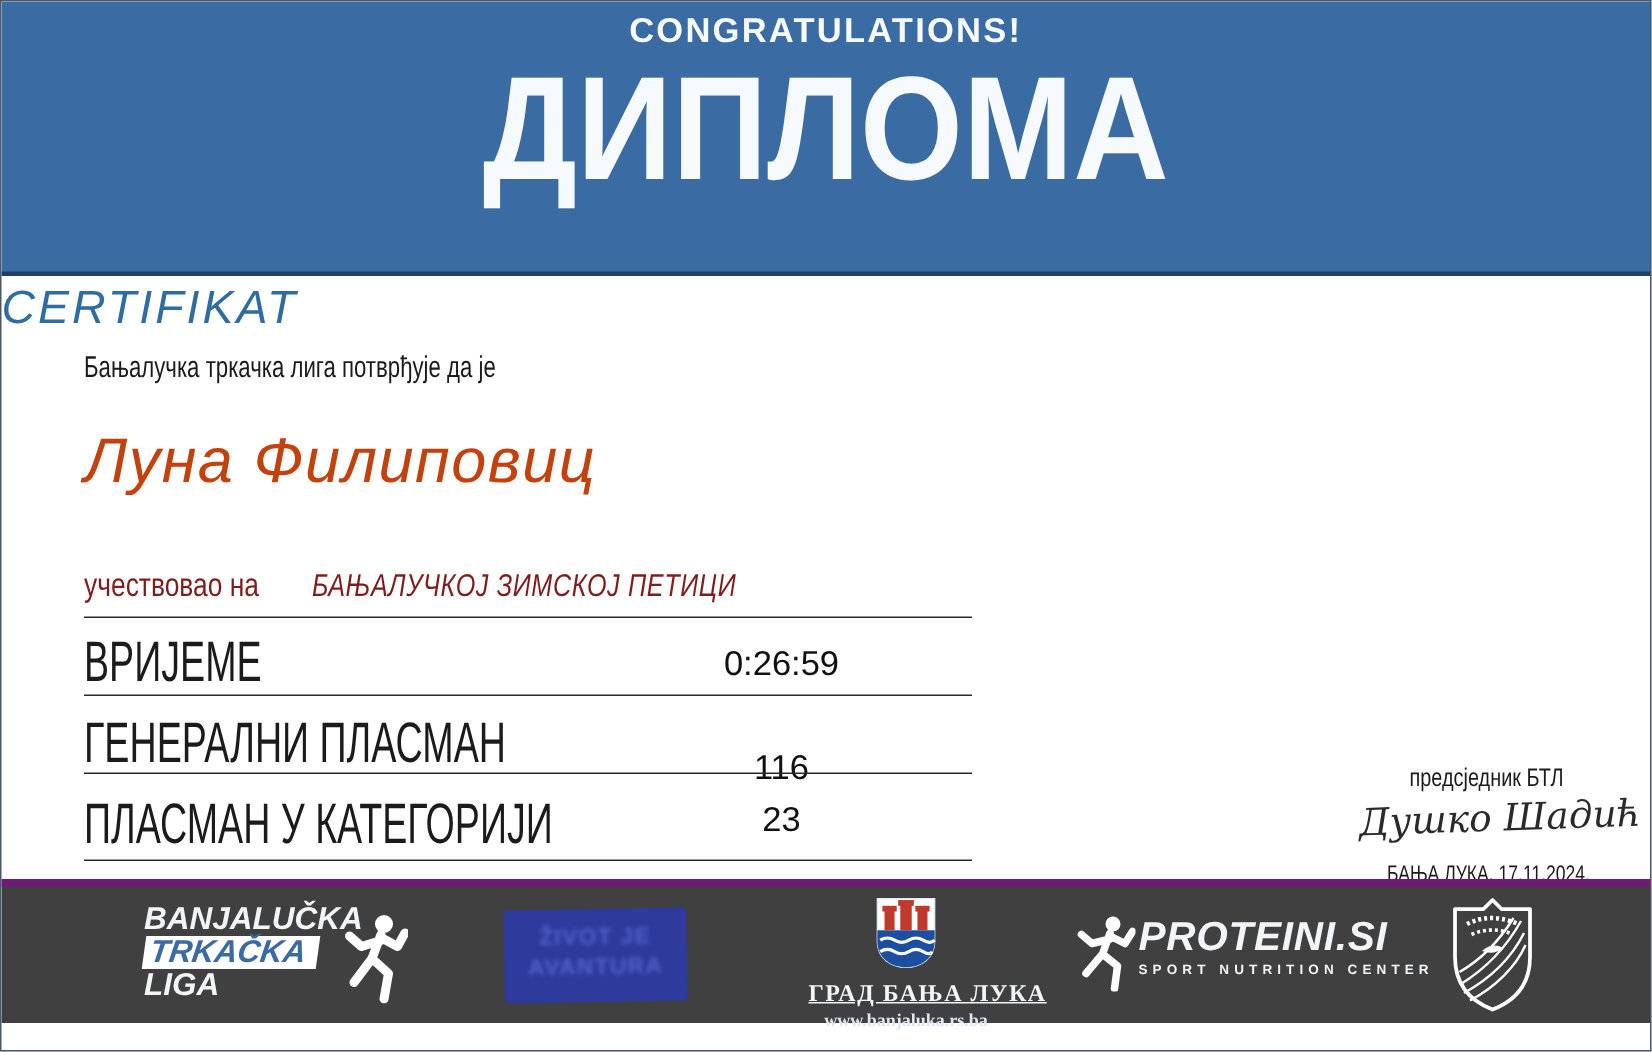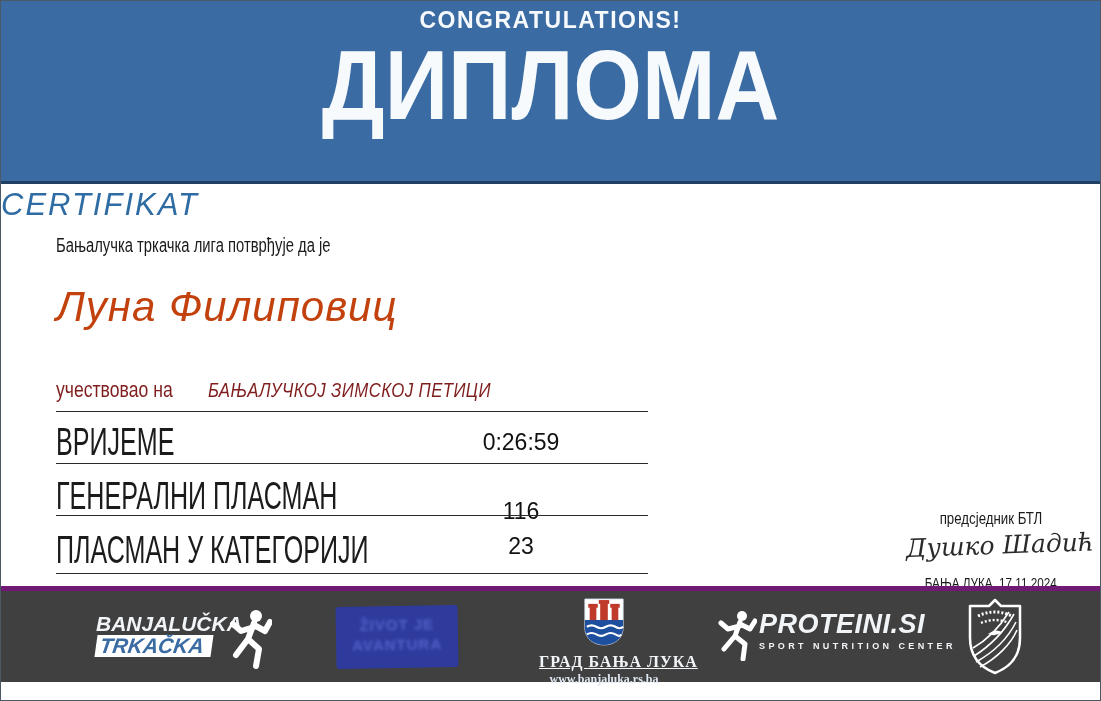"LIGA" div { html: none -> <div>LIGA</div> }
